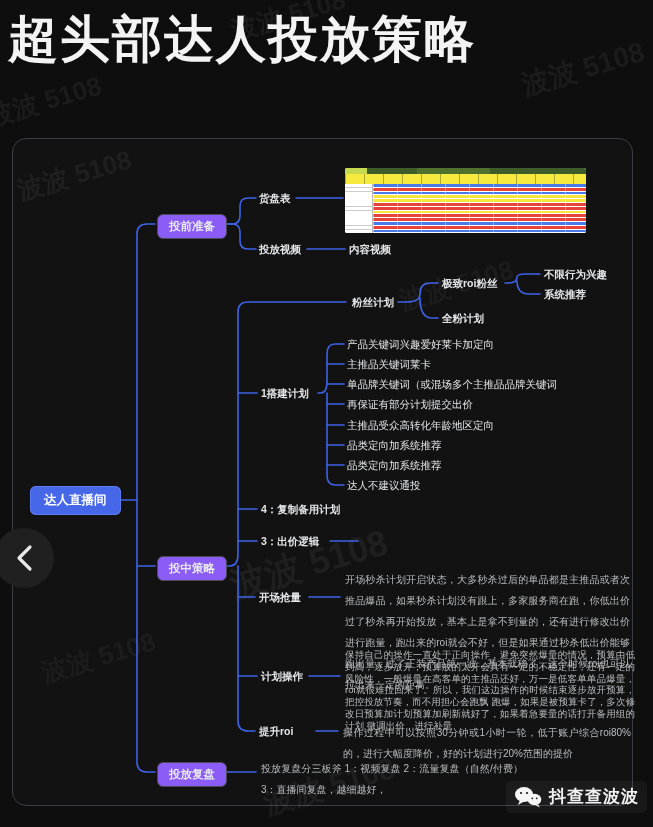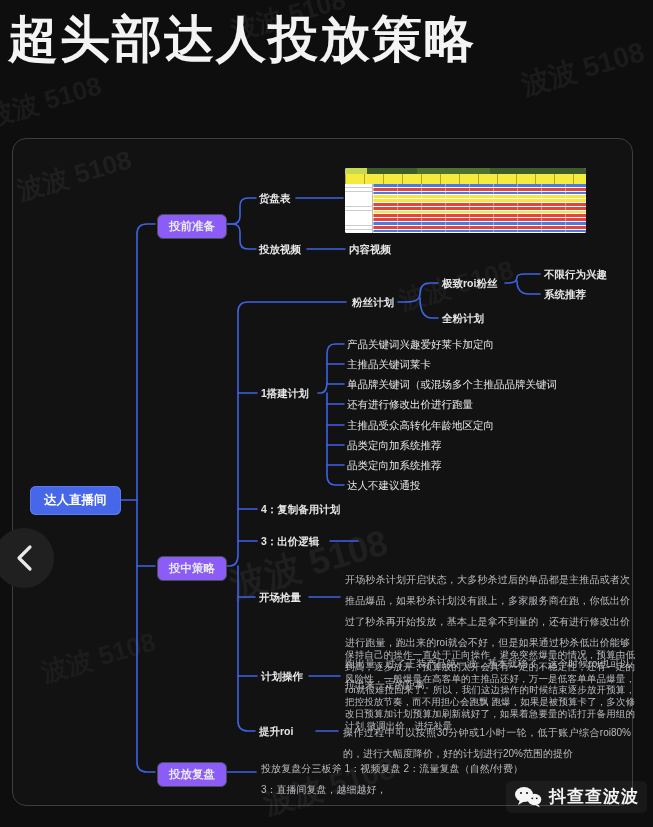"还有进行修改出价进行跑量" div.leaf { text: 还有进行修改出价进行跑量 -> 再保证有部分计划提交出价 }
